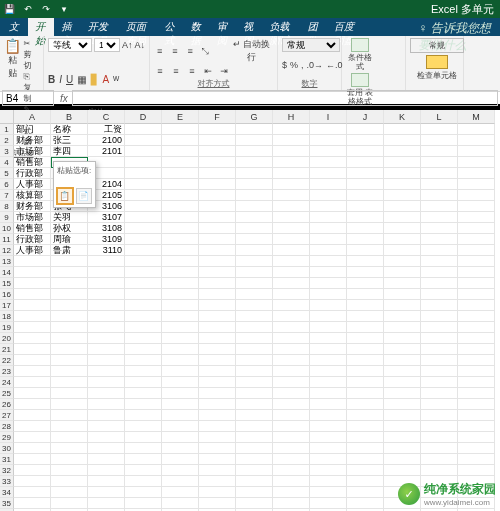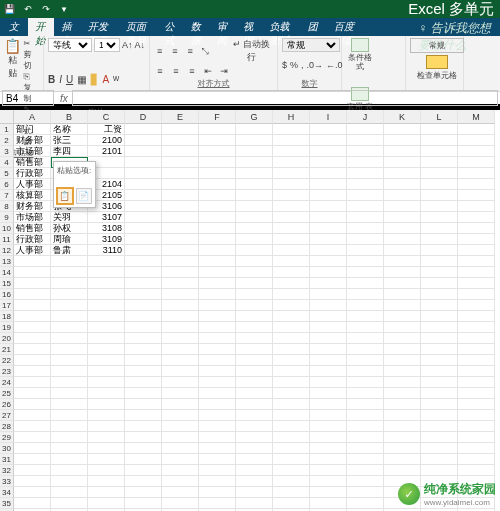"Excel 多单元" .titlebar .title { font-size: 15px -> 11px }
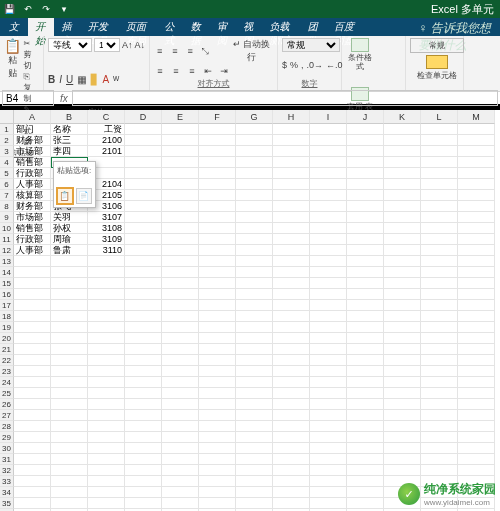"条件格式" .style-group { gap: 16px -> 2px }
